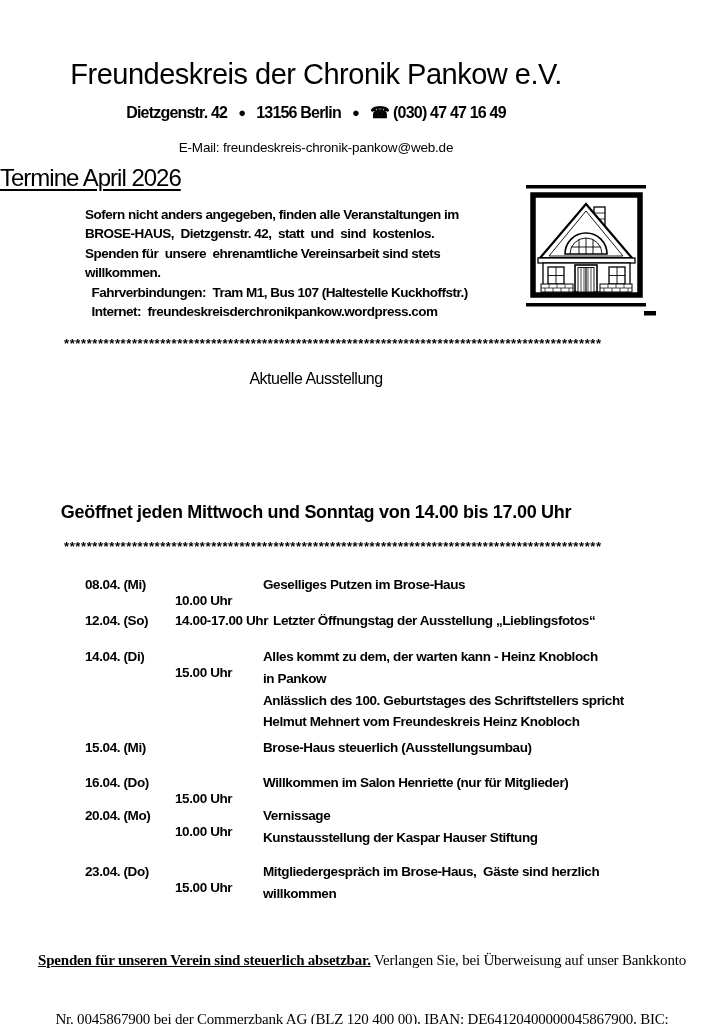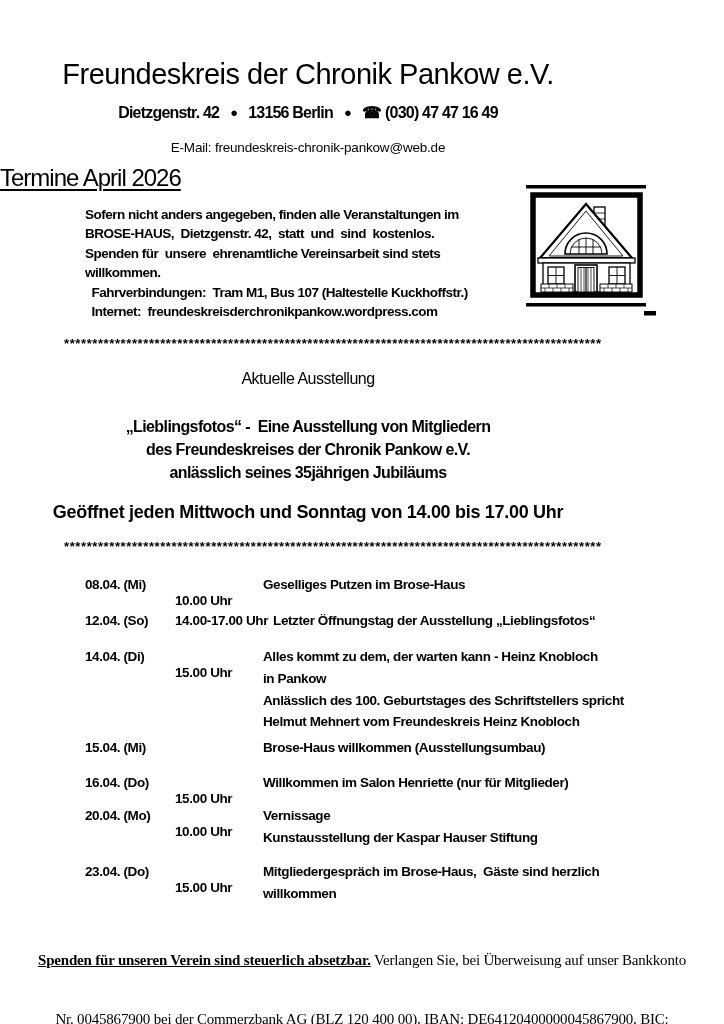"Freundeskreis der Chronik Pankow e.V." .center { left: 4px -> 12px }
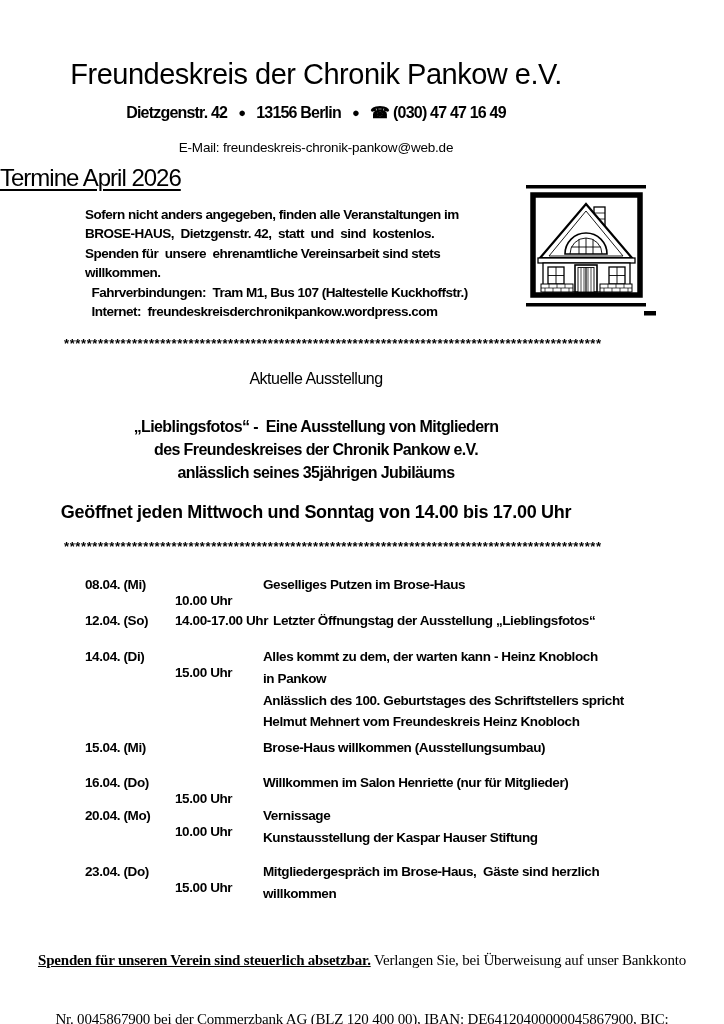"„Lieblingsfotos“ - Eine Ausstellung von" div.abs { html: <div>„Lieblingsfotos“ - Eine Ausstellung von Mitgliedern des Freundeskreises der Chronik Pankow e.V. anlässlich seines 35jährigen Jubiläums</div> -> none }
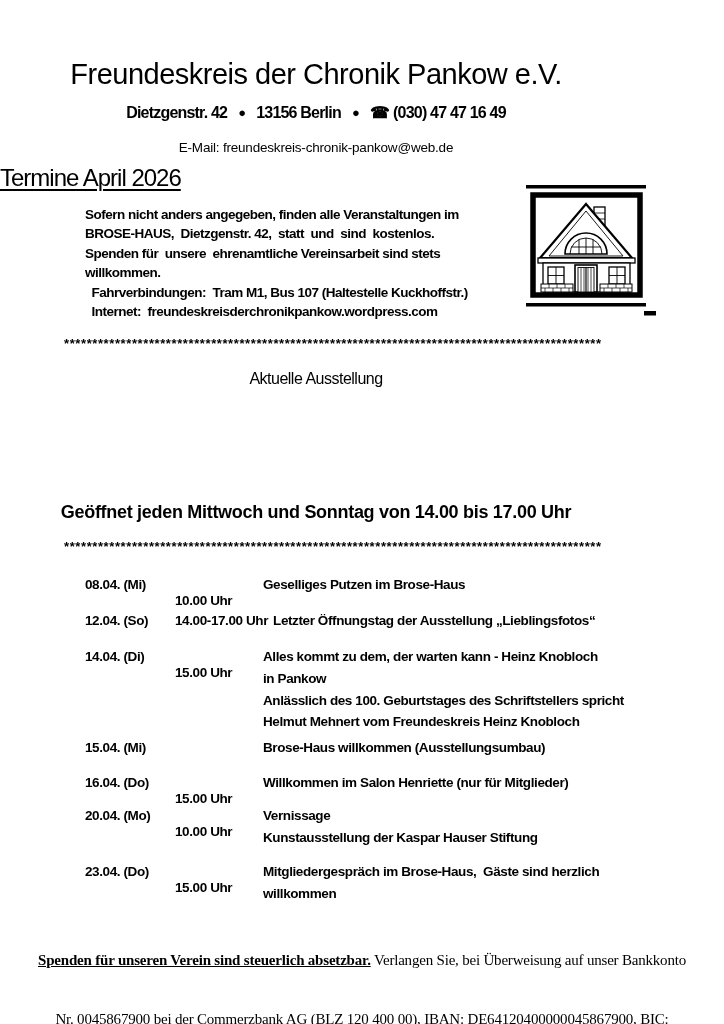"Brose-Haus willkommen" span.text { text: willkommen -> steuerlich }
